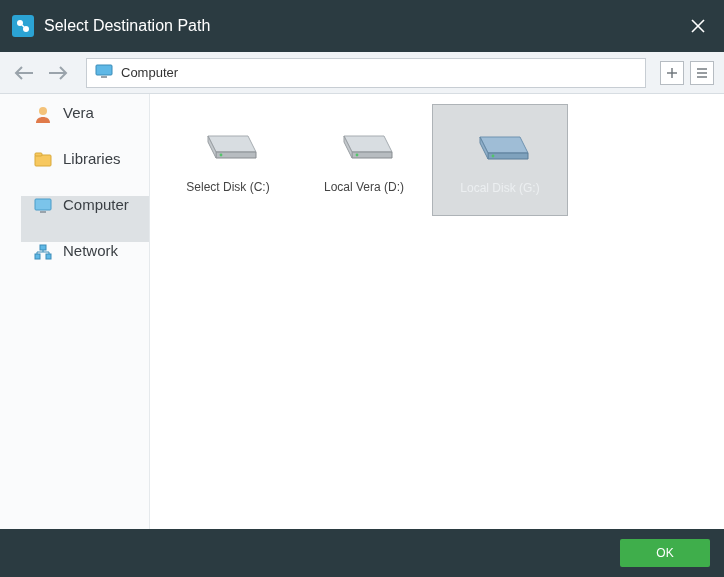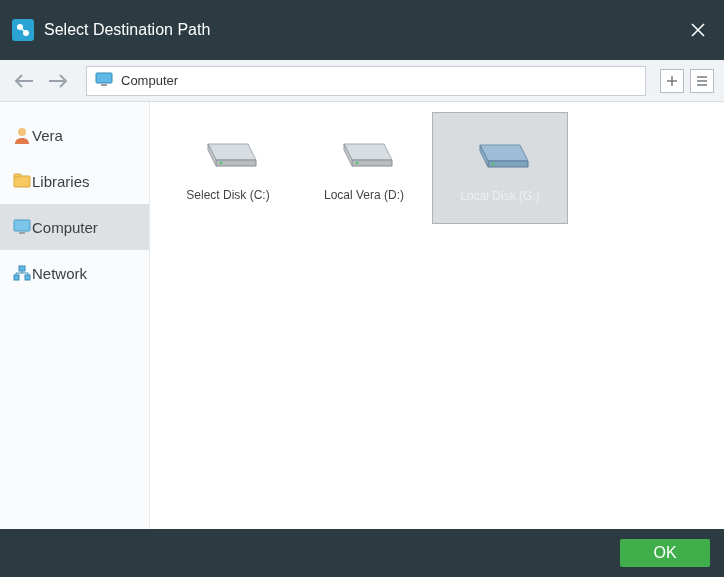"Select Destination Path" .titlebar { height: 60px -> 52px }
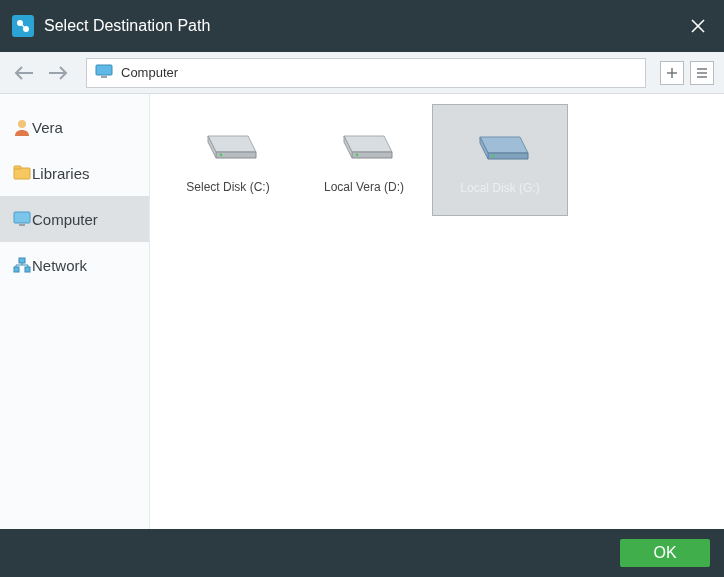"Vera" .side-item { align-items: center -> none; gap: none -> 10px; margin-left: none -> 21px }
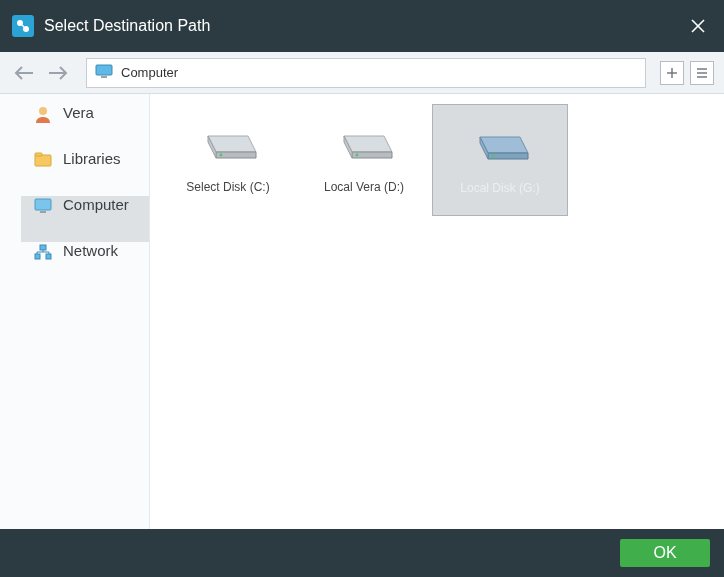"OK" .btn { font-size: 16px -> 12px }
